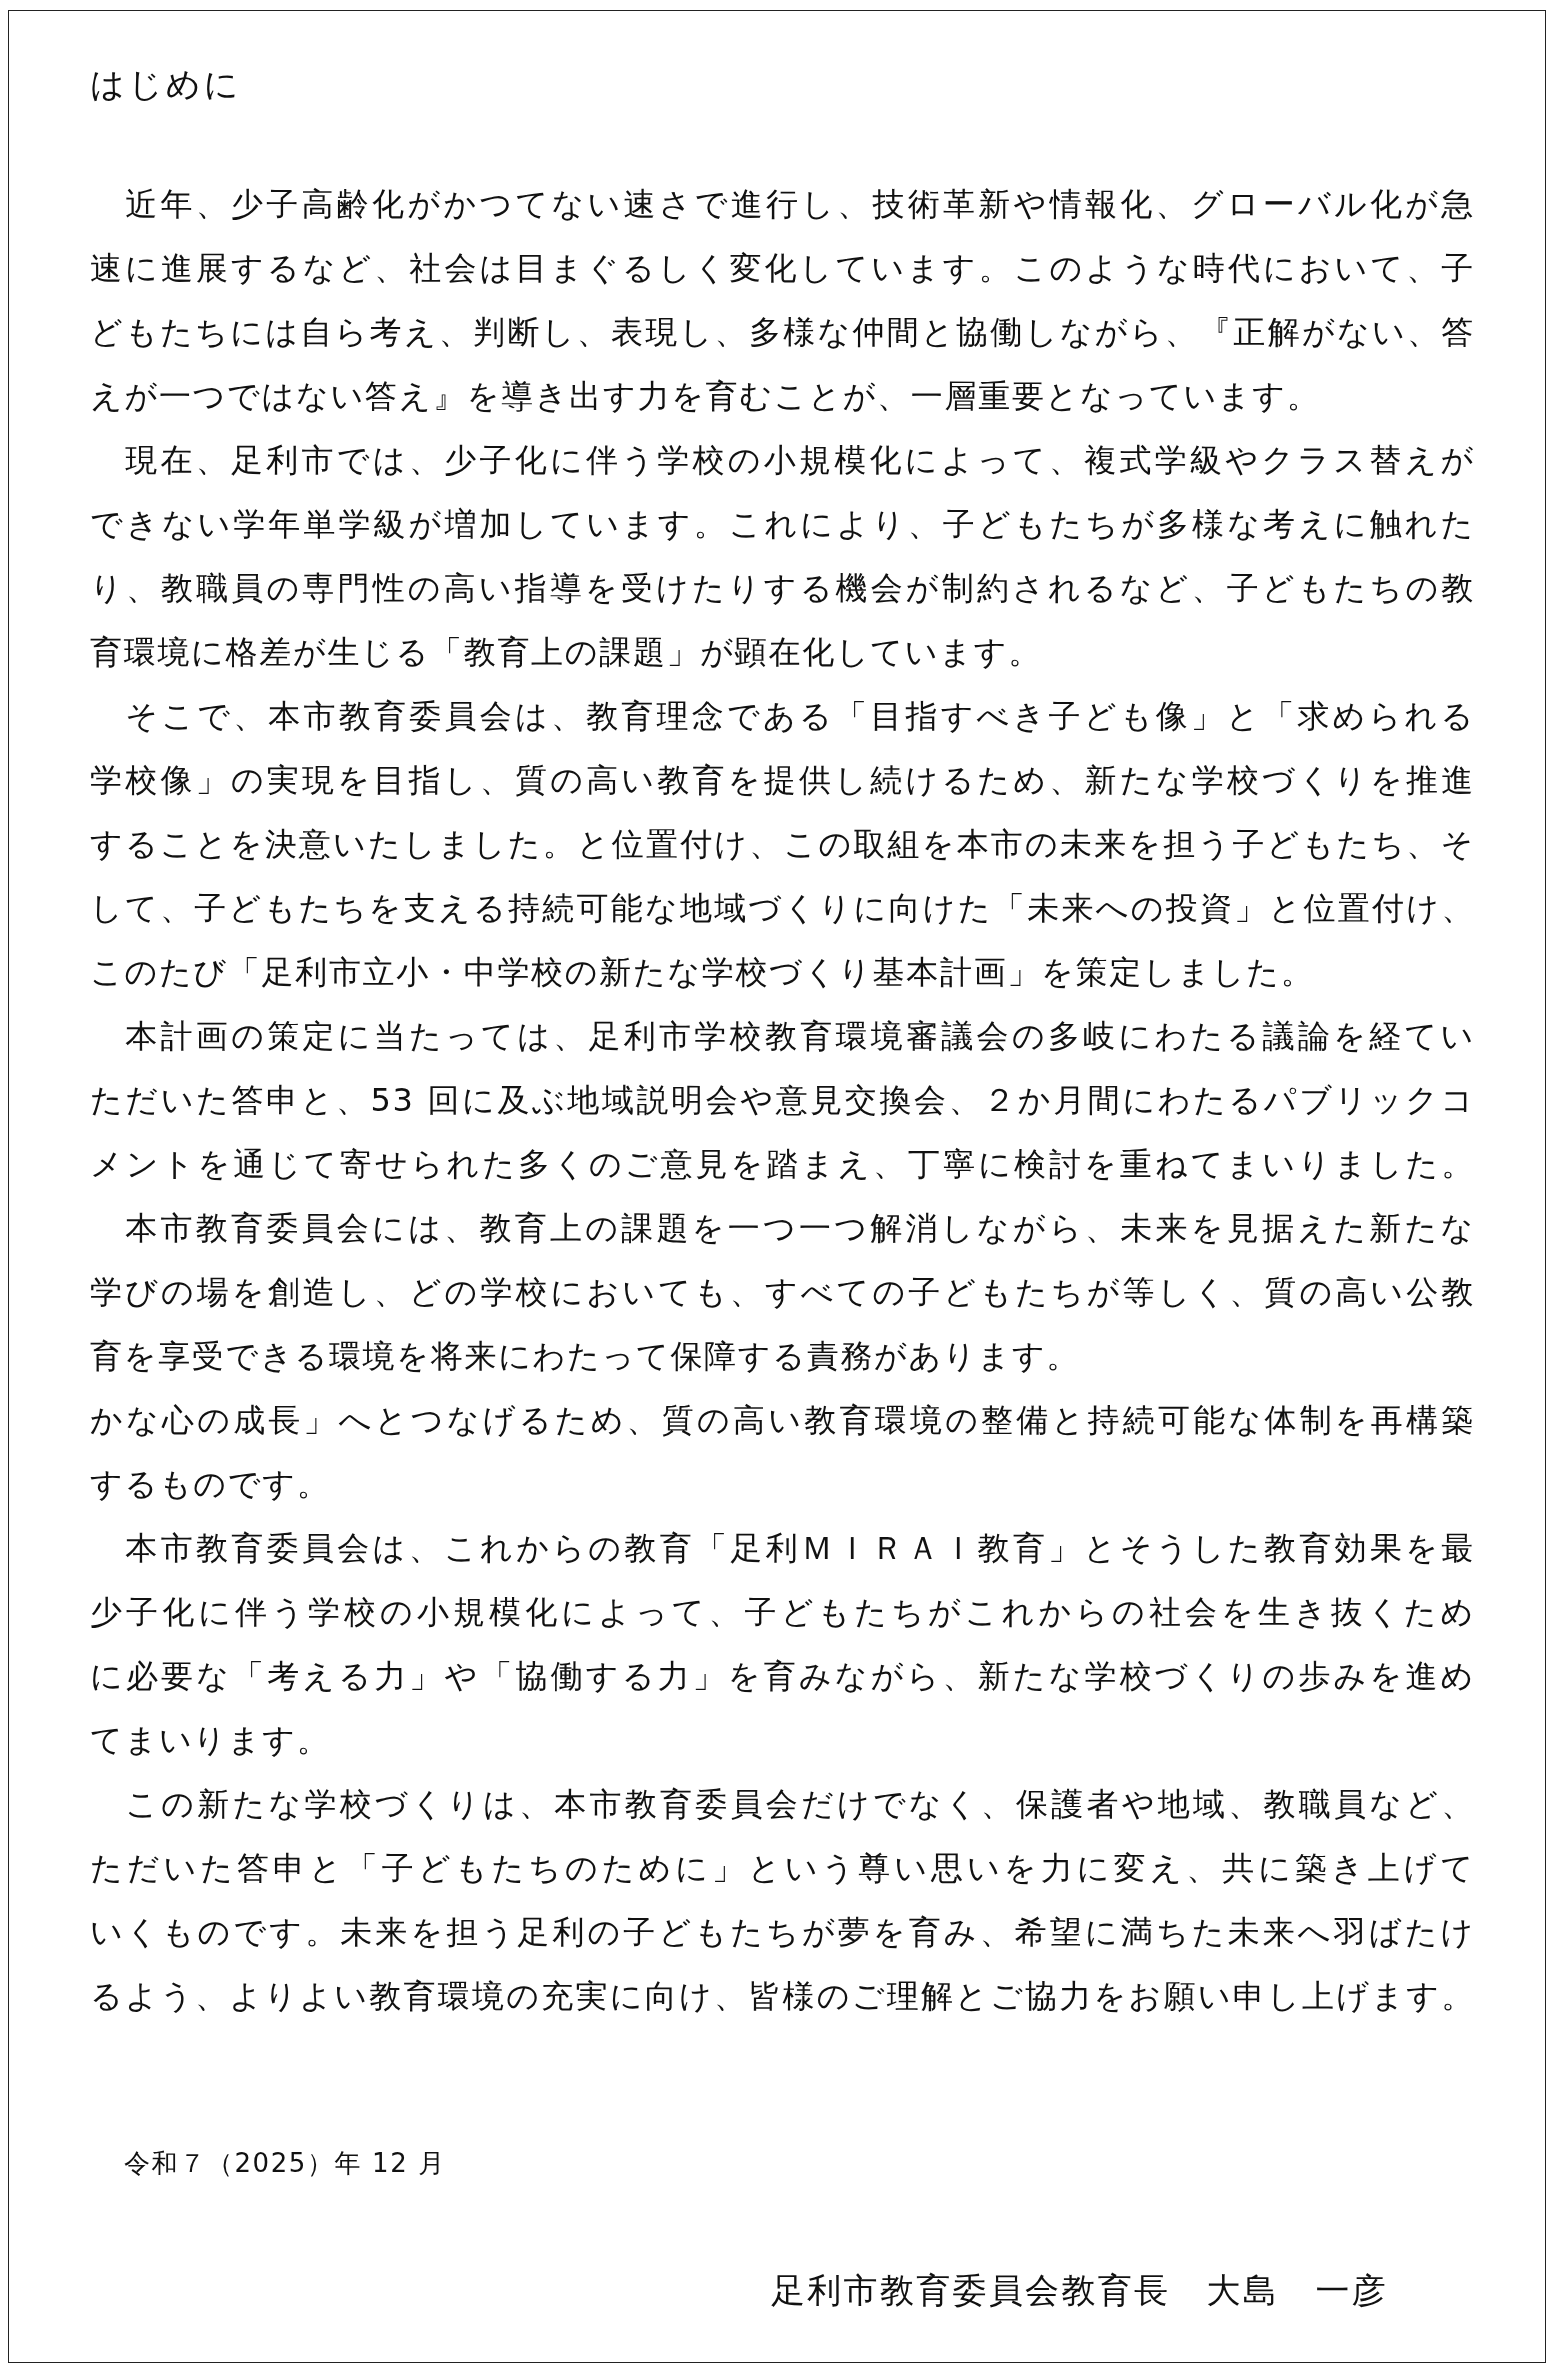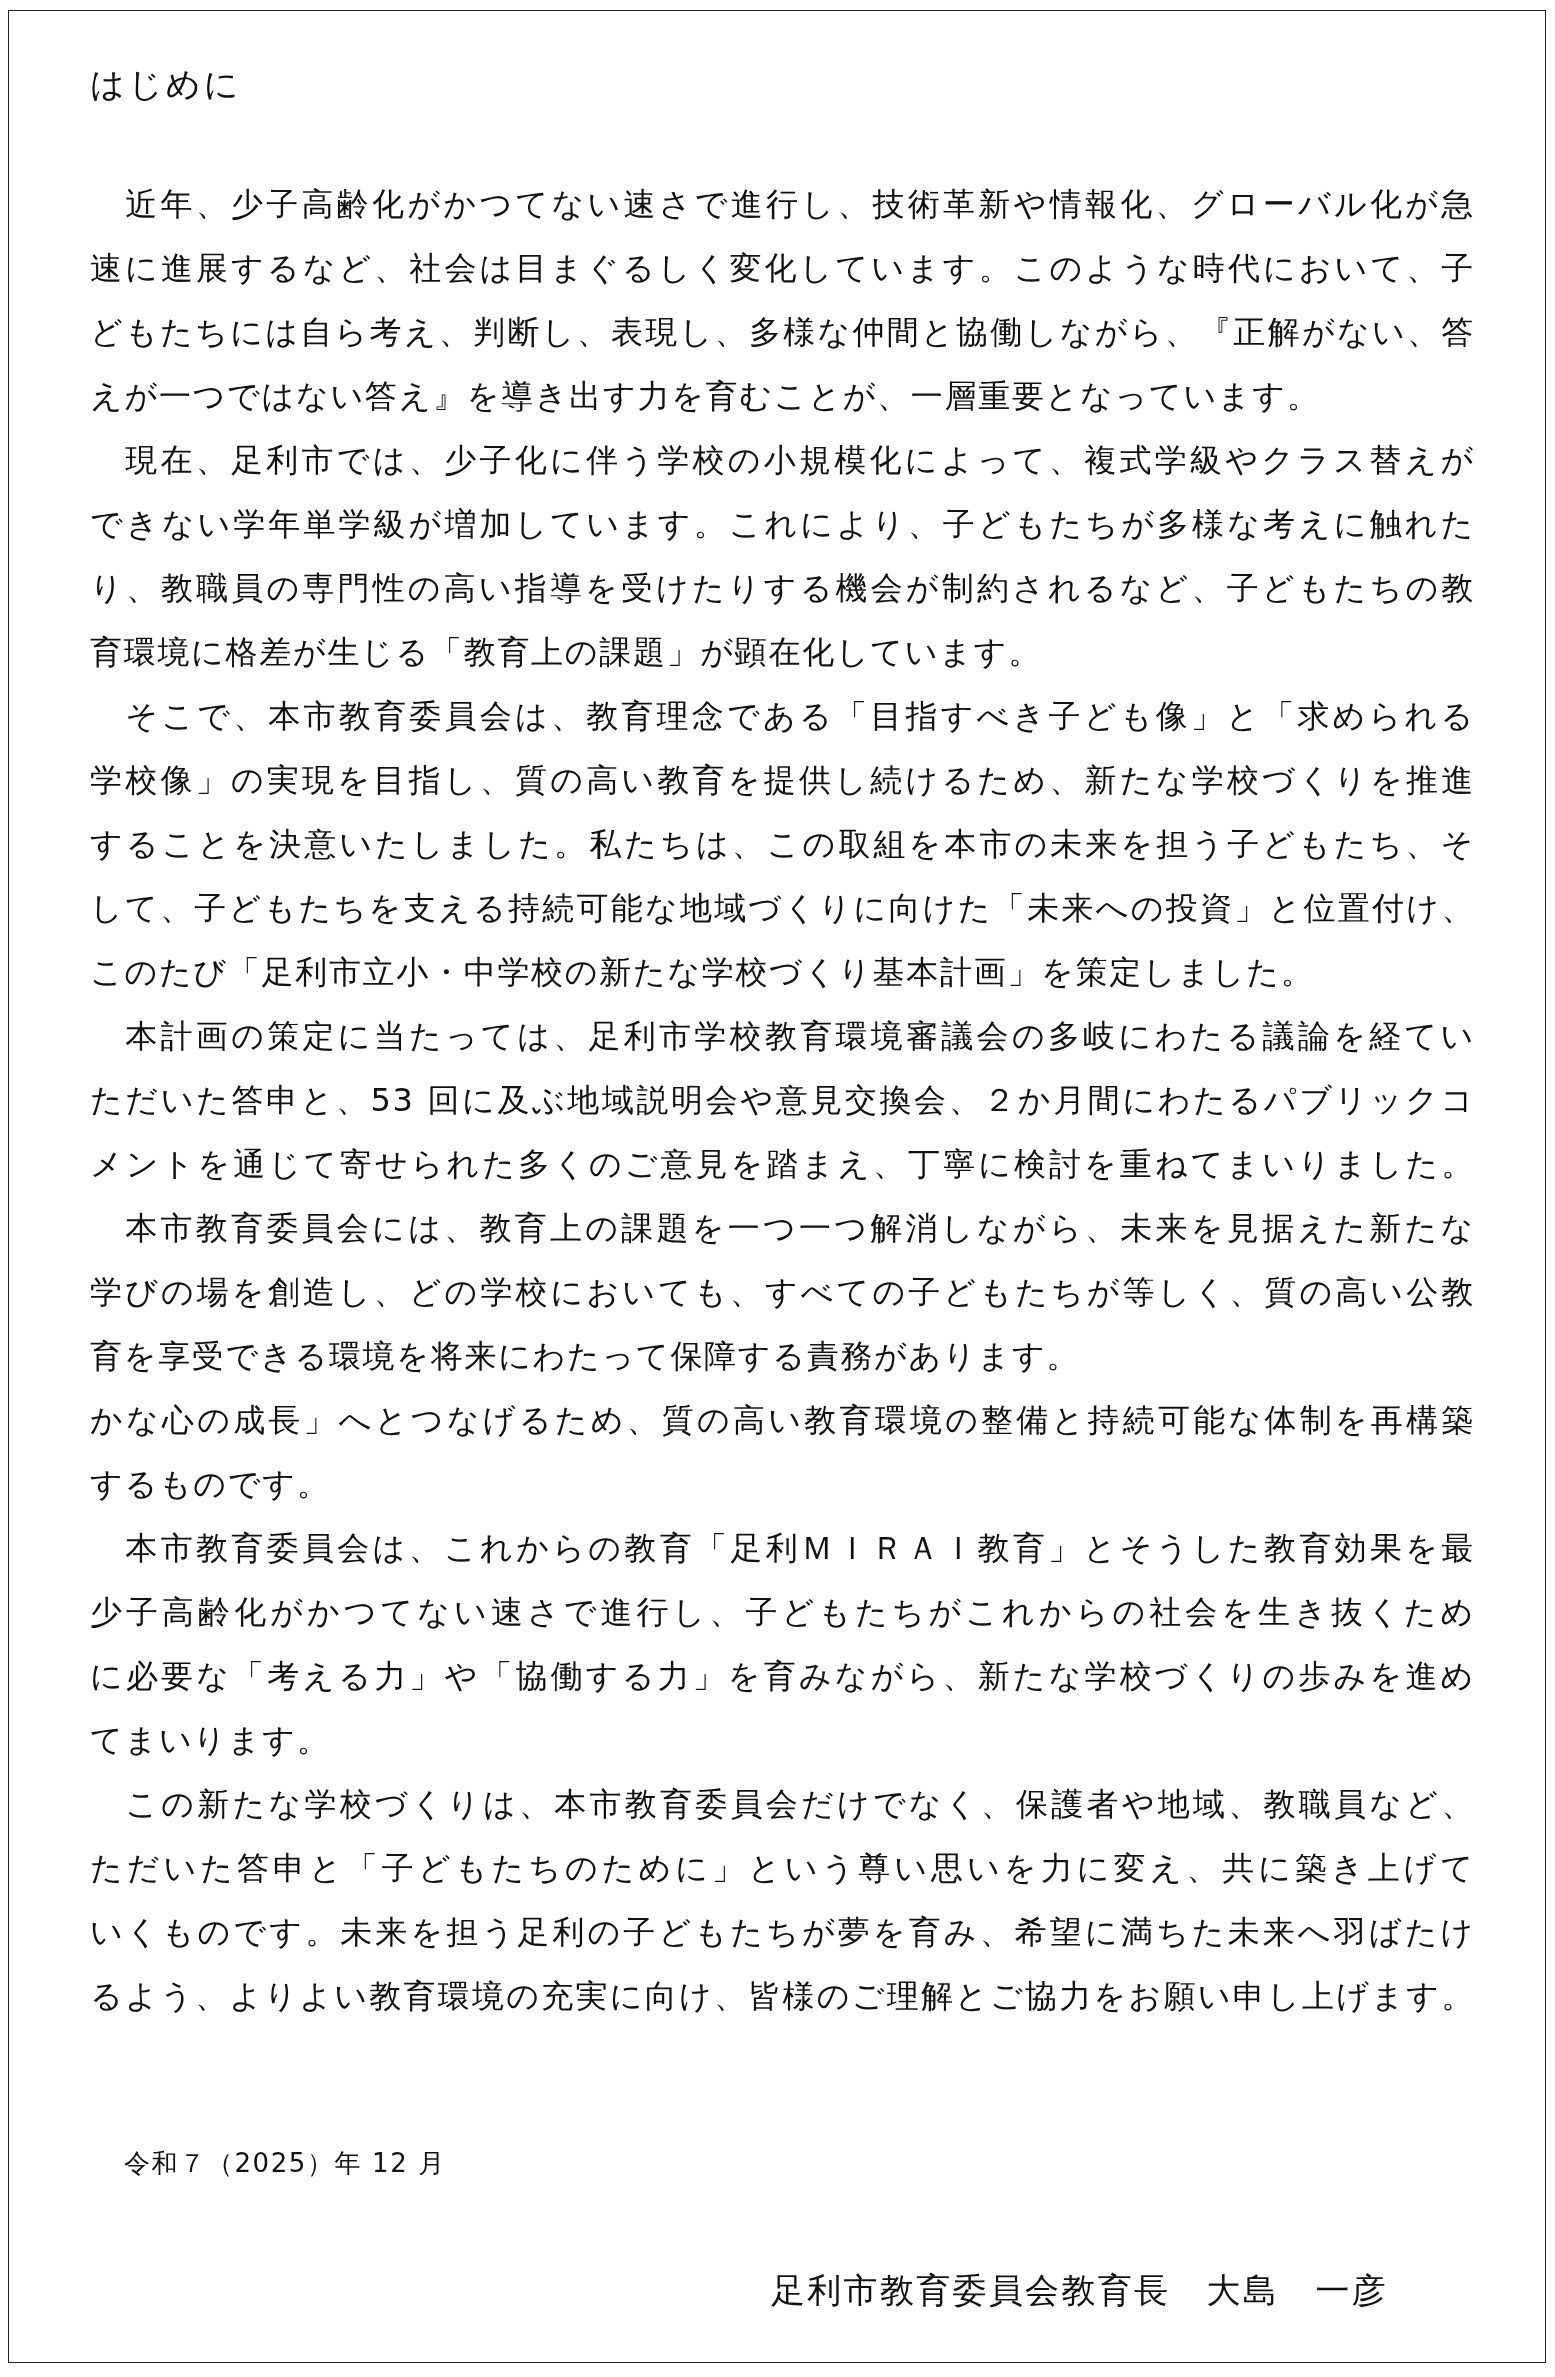"することを決意いたしました。私たちは、この取組を本市の未来を担う子どもたち、そ" span.line { text: 私たちは -> と位置付け }
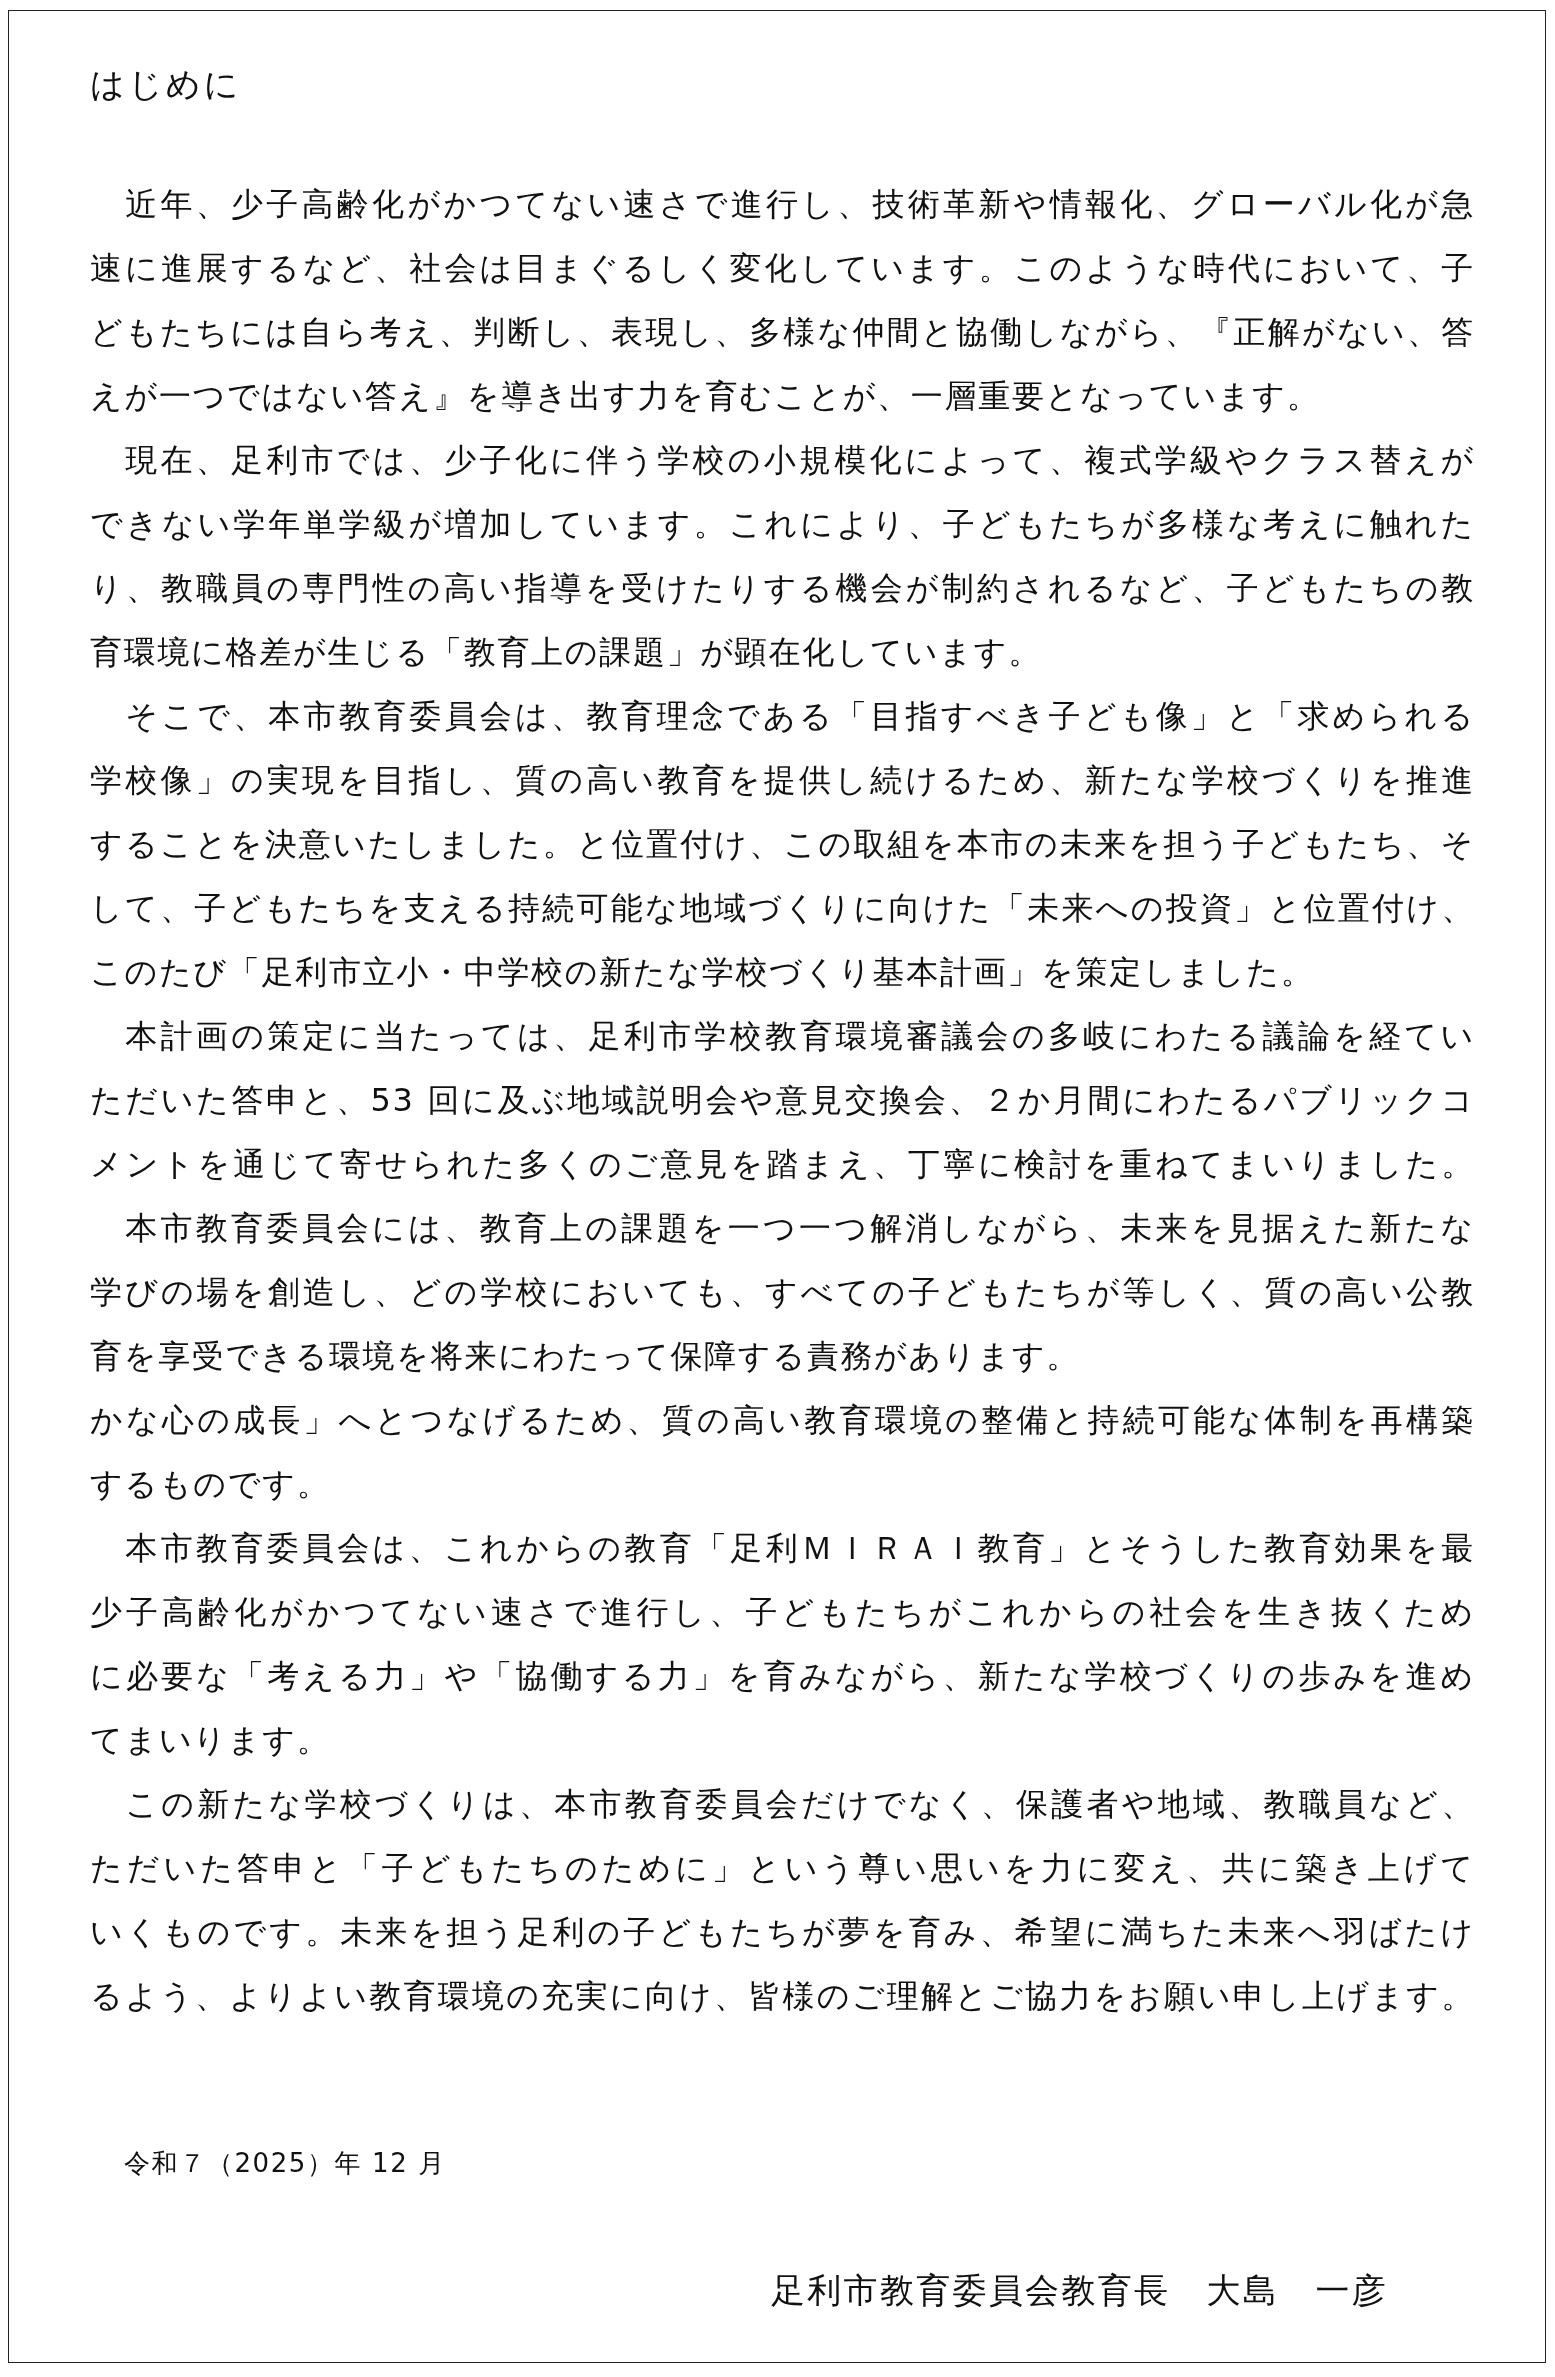"少子高齢化がかつてない速さで進行し、子どもたちがこれからの社会を生き抜くため" span.line { text: 高齢化がかつてない速さで進行し -> 化に伴う学校の小規模化によって }
